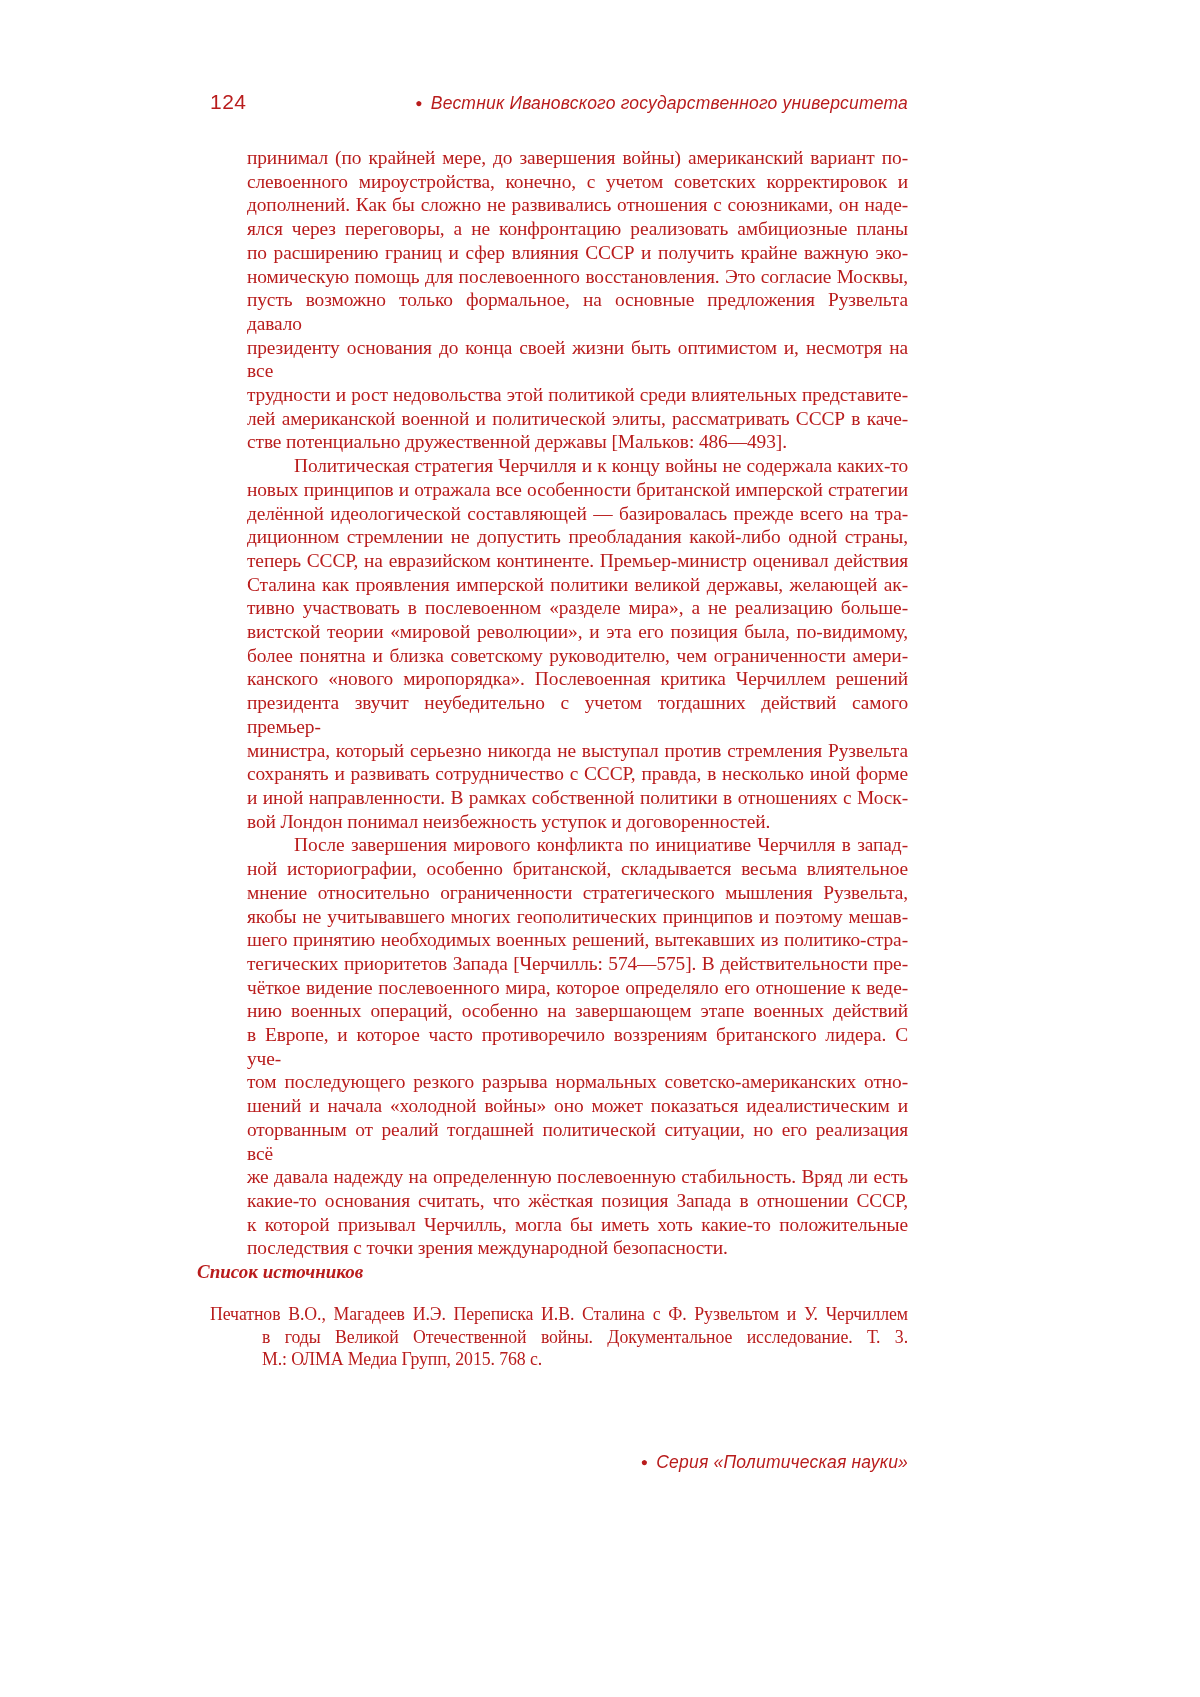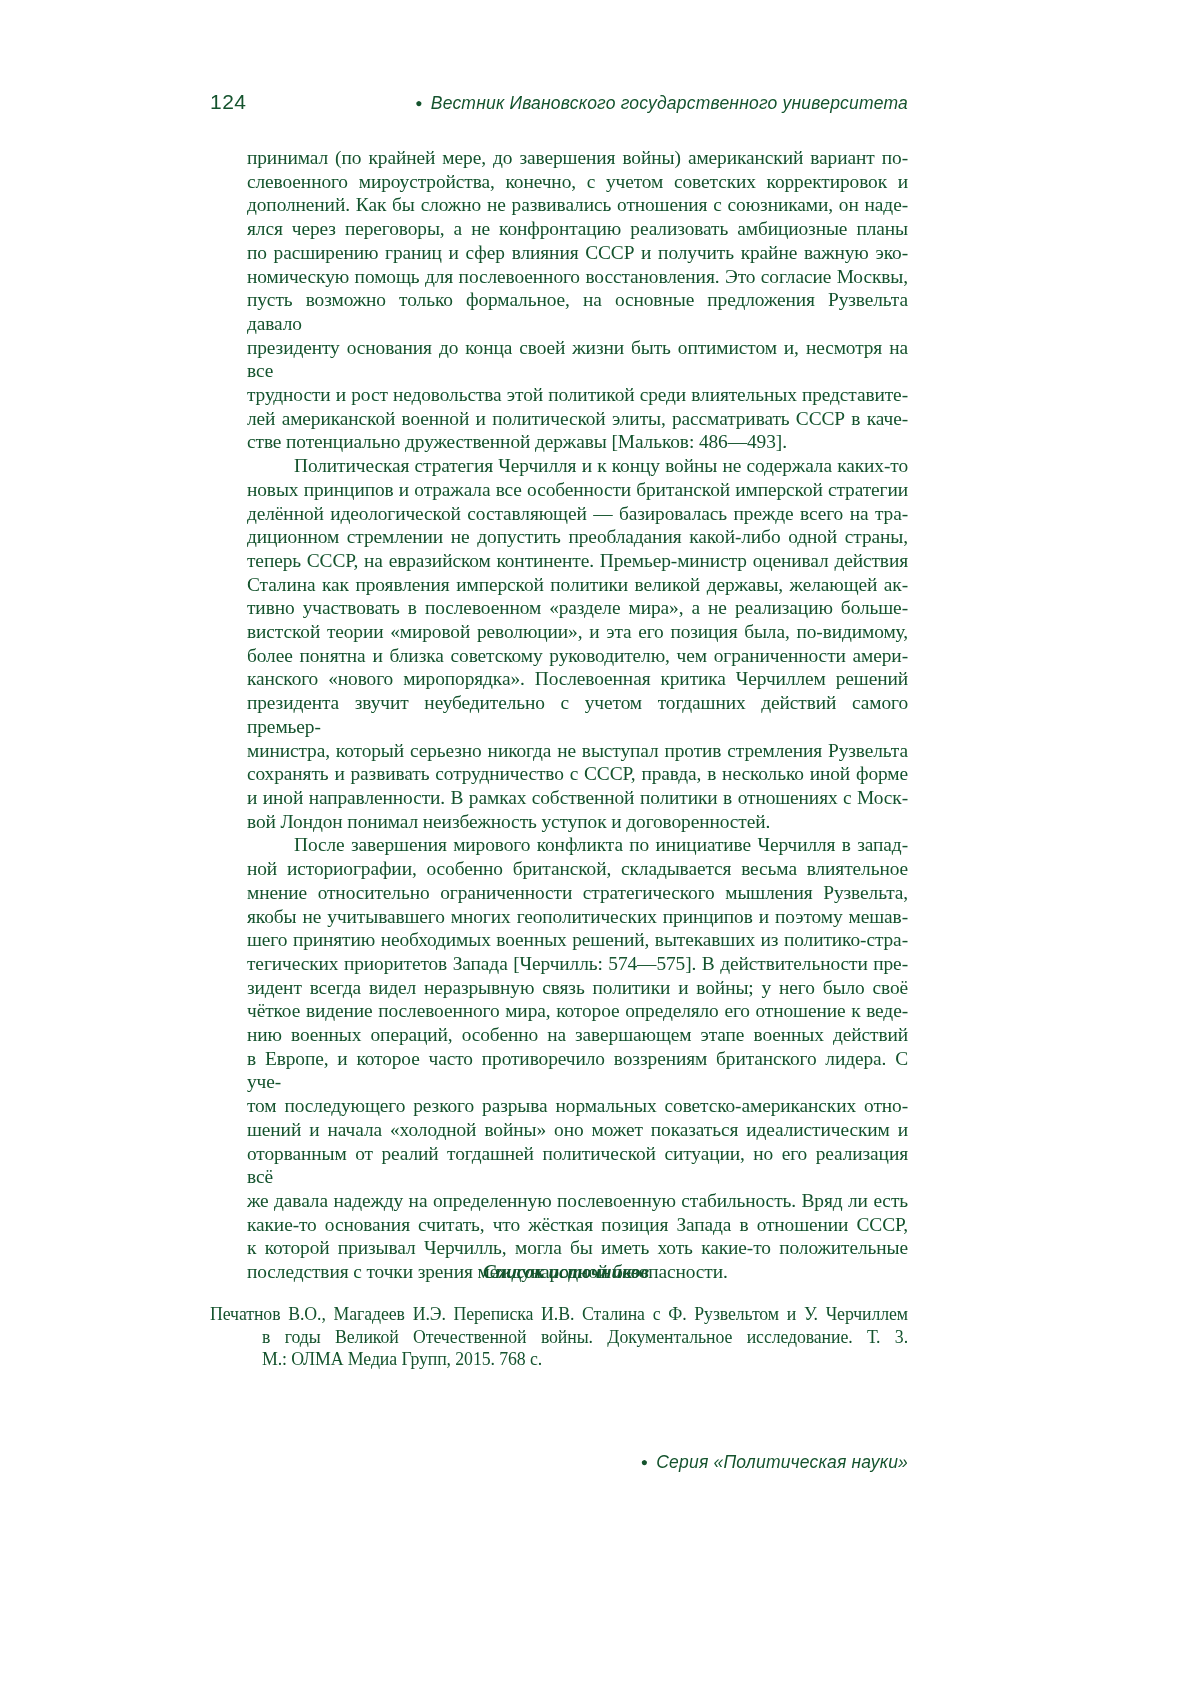"124" .page { color: #14532d -> #b91c1c }
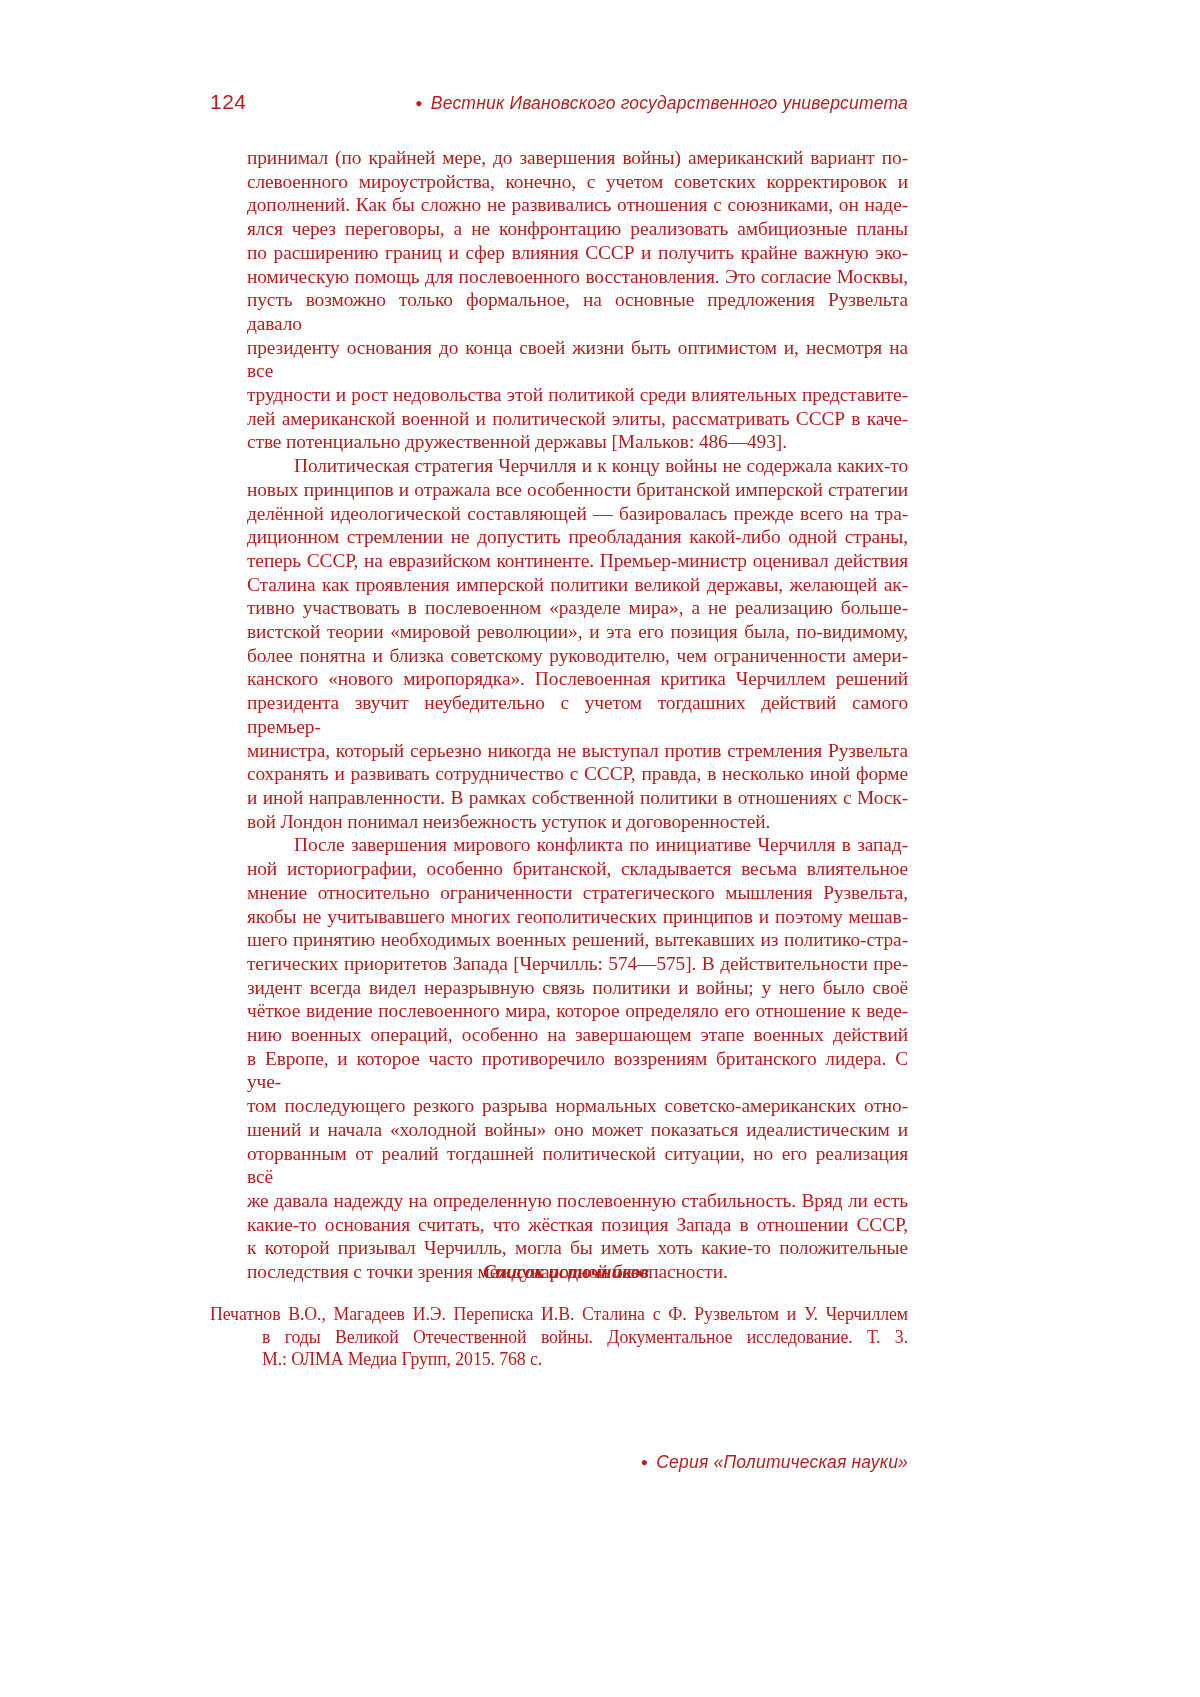"зидент всегда видел неразрывную связь" div.line { html: <div>зидент всегда видел неразрывную связь политики и войны; у него было своё</div> -> none }
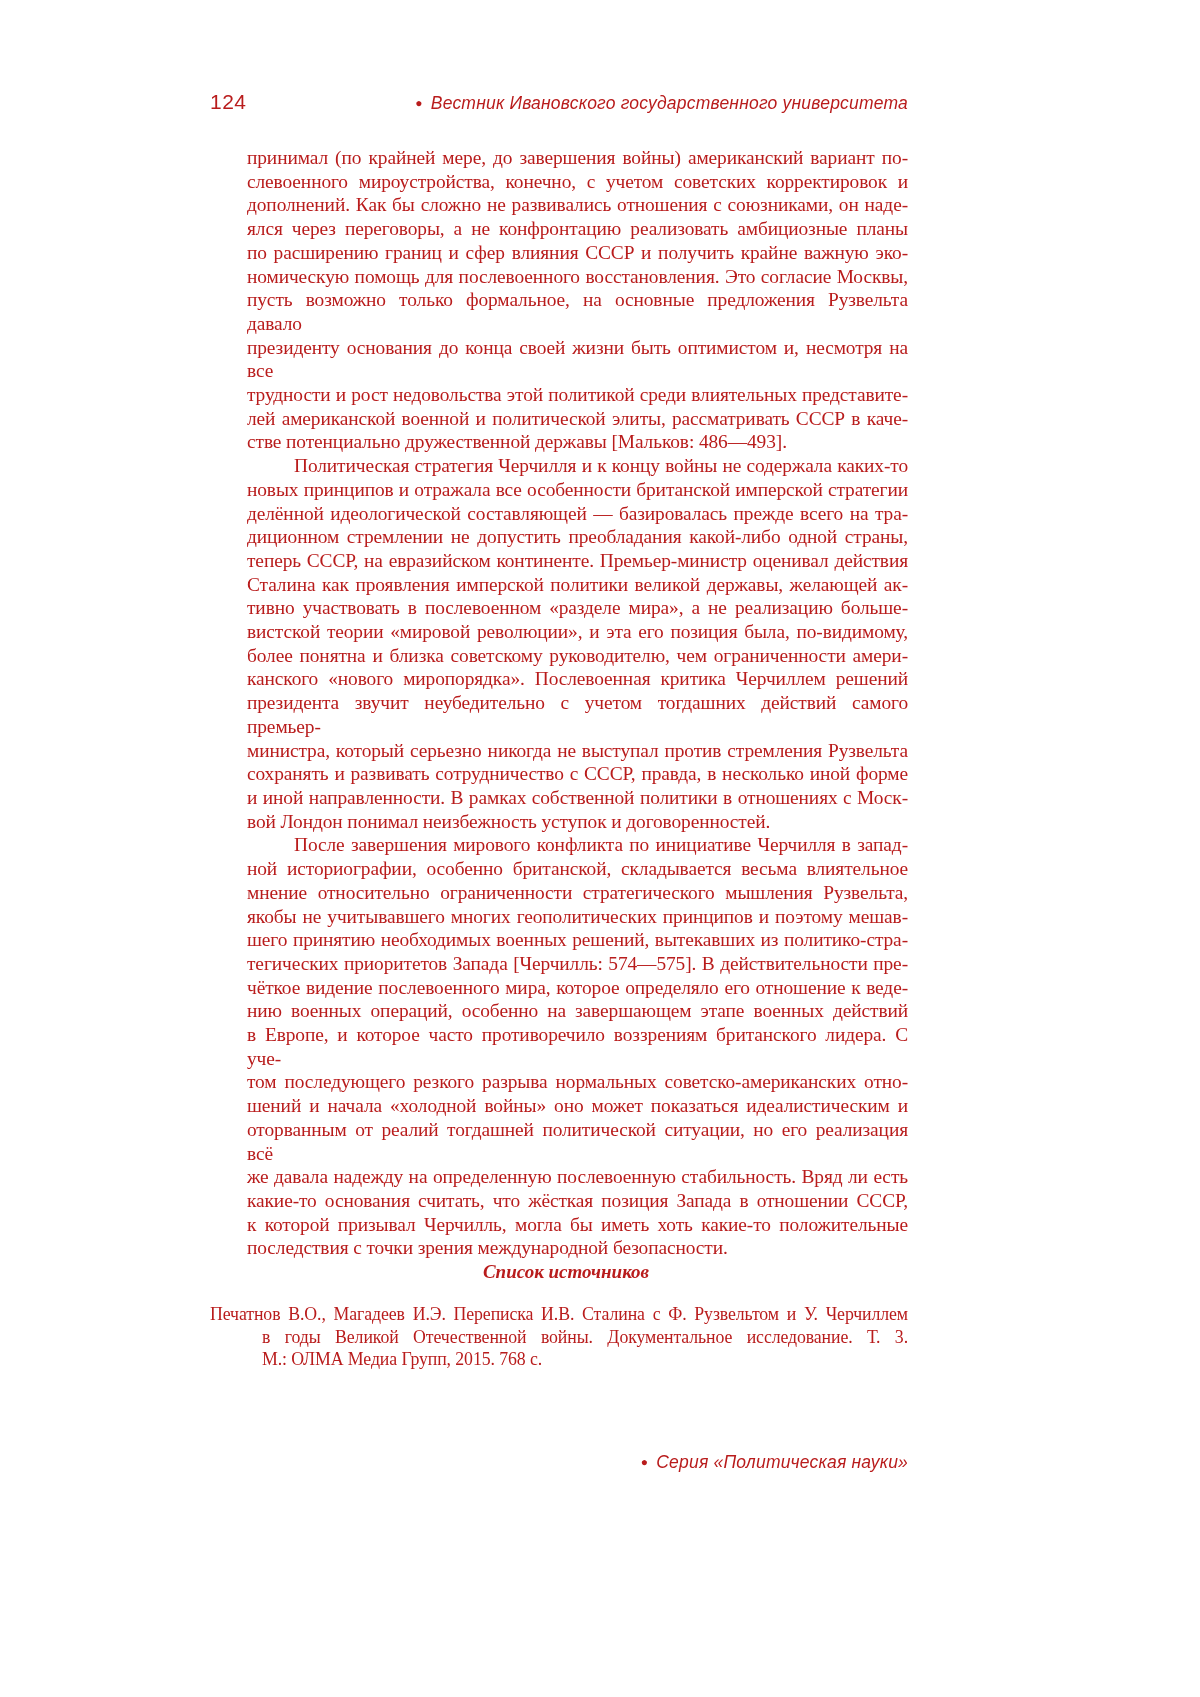"Список источников" .sources-heading { left: 217px -> 197px; text-align: center -> none }
